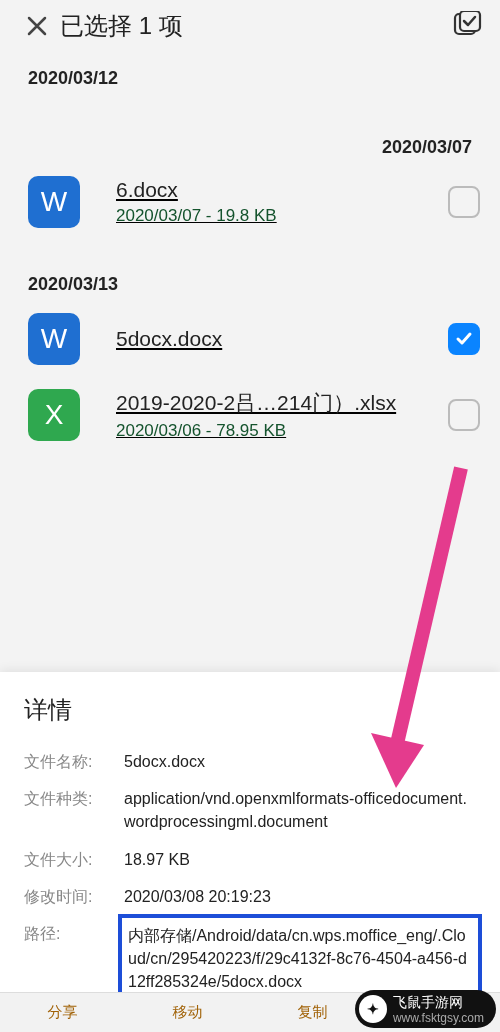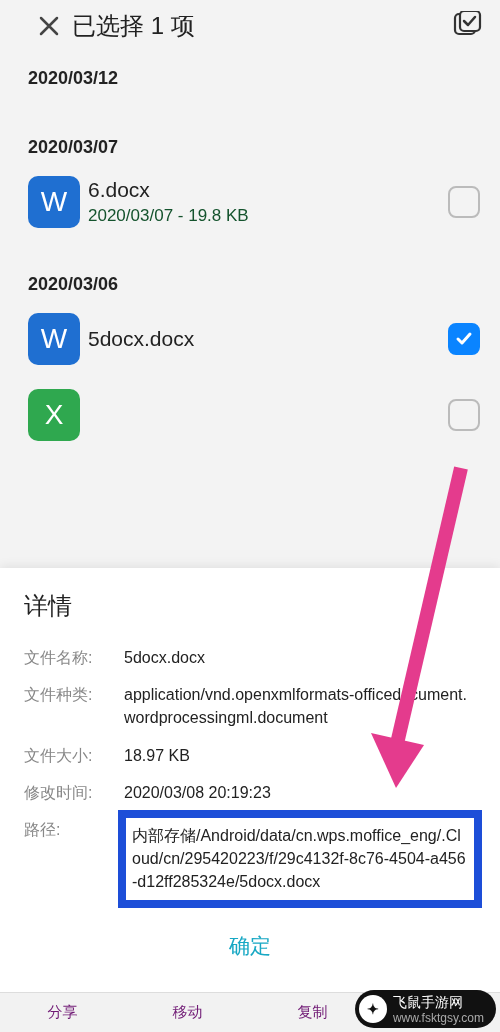"已选择 1 项" .header { padding: 10px 18px 10px 34px -> 10px 18px 10px 22px }
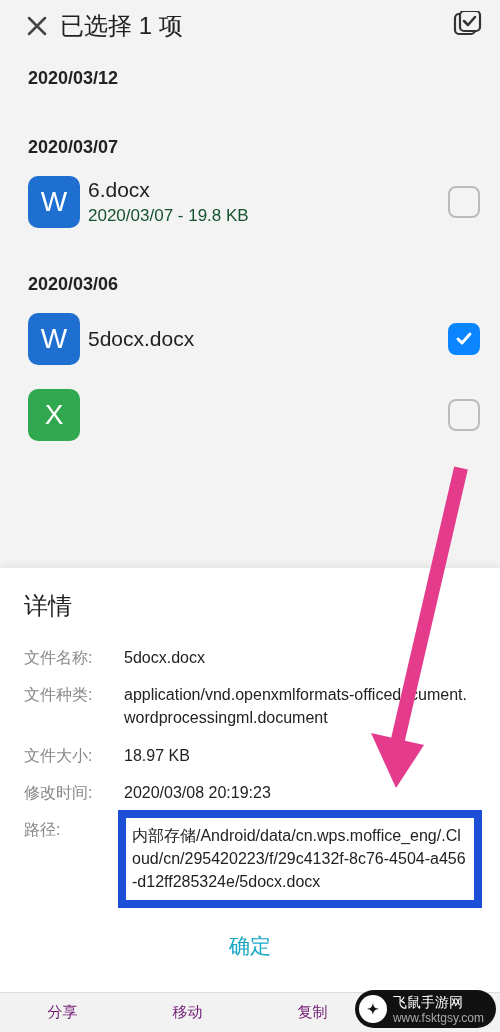"2020/03/07" div.group-date { text-align: none -> right }
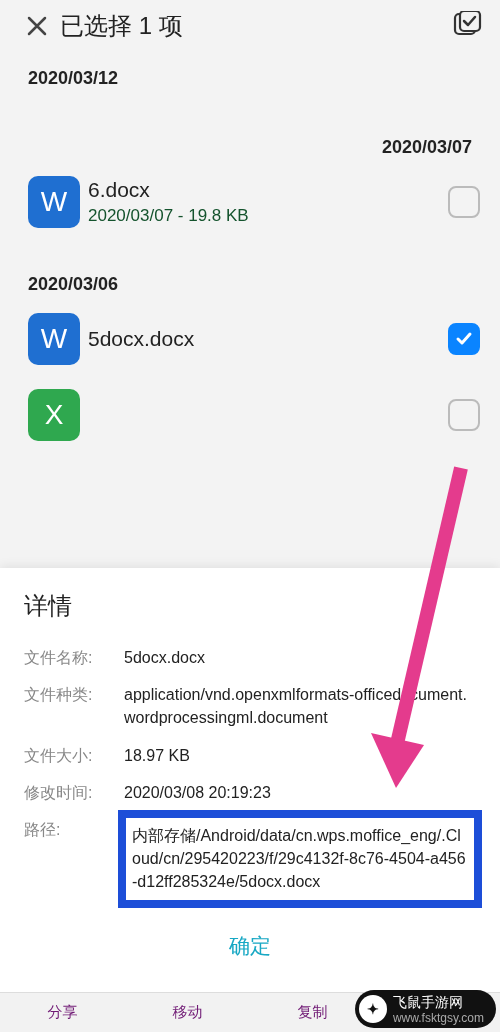"6.docx" .file-info { margin-left: 8px -> 36px; text-decoration: none -> underline }
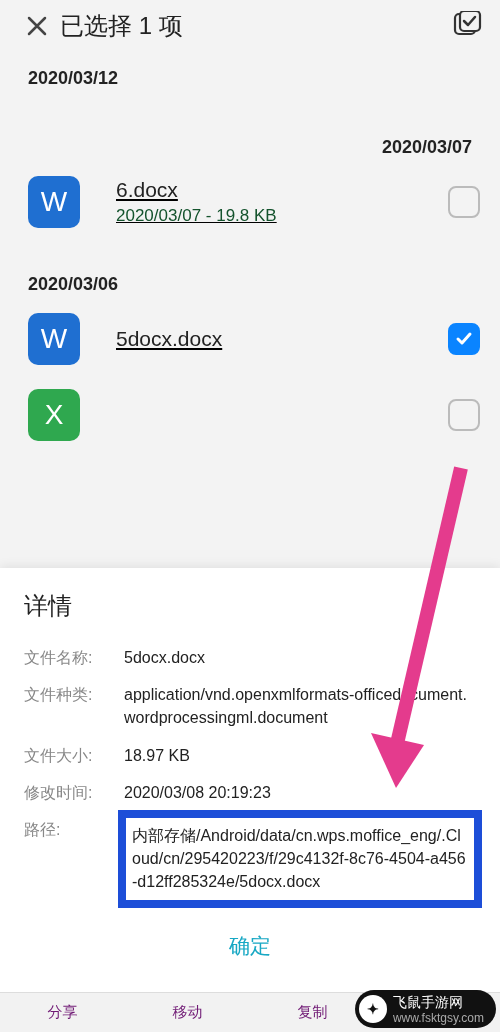"2020/03/06" div.group-date { text: 2020/03/06 -> 2020/03/13 }
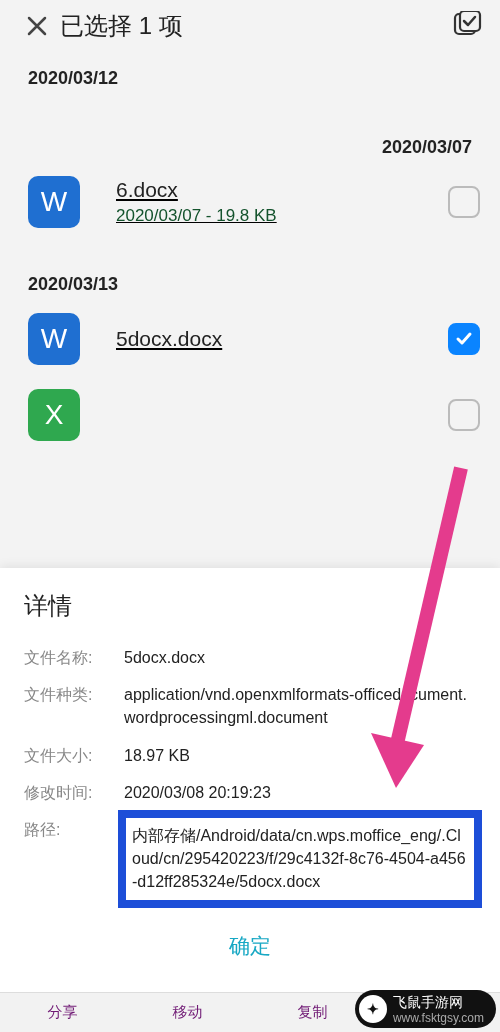"2019-2020-2吕…214门）.xlsx" div.file-name { html: none -> <div>2019-2020-2吕…214门）.xlsx</div> }
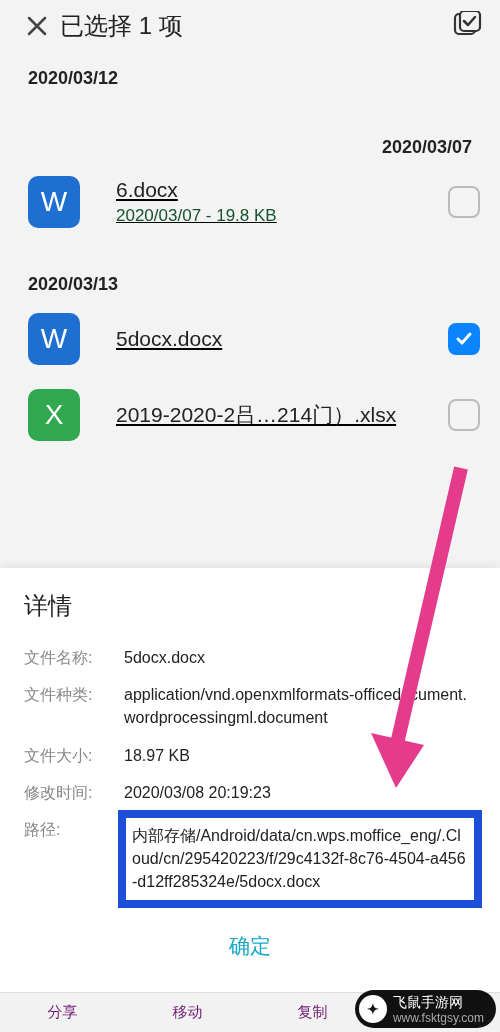"2020/03/06 - 78.95 KB" div.file-meta { html: none -> <div>2020/03/06 - 78.95 KB</div> }
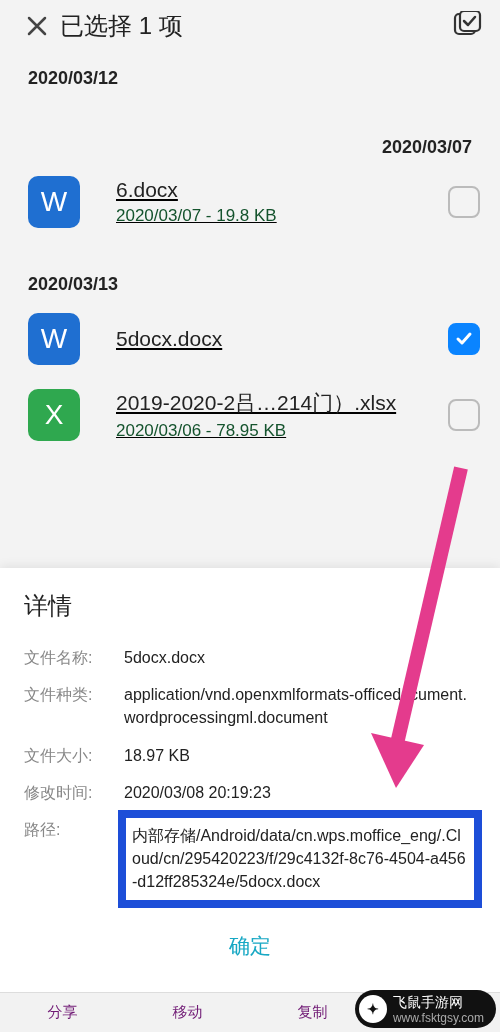"详情" .sheet { height: 464px -> 360px }
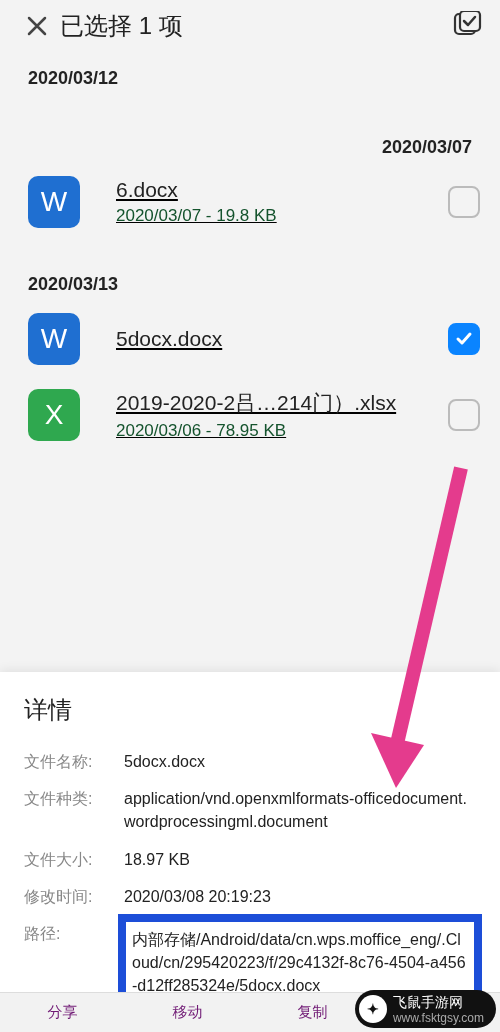"内部存储/Android/data/cn.wps.moffice_eng/.Cl" .highlight-box { border: 8px solid #1d4ed8 -> 4px solid #1d4ed8 }
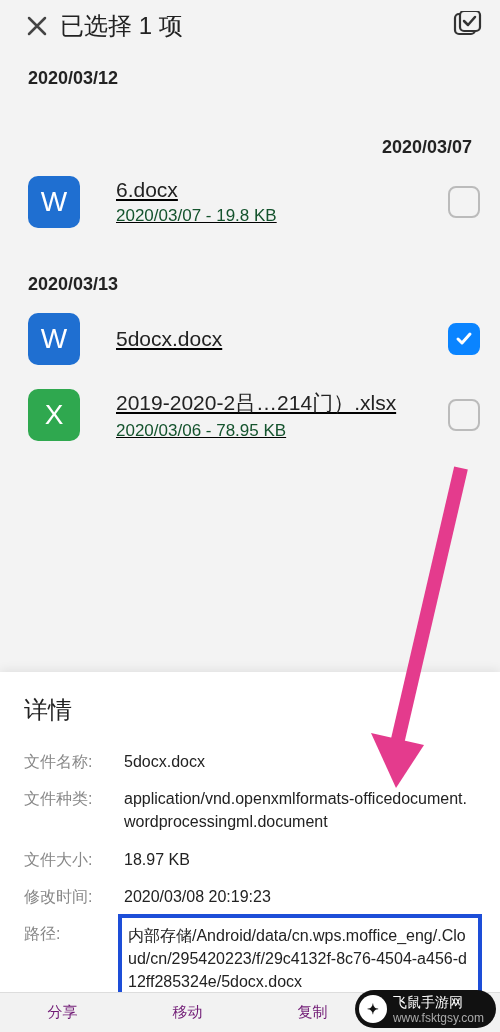"分享" .action-item { color: #701a75 -> #a16207 }
